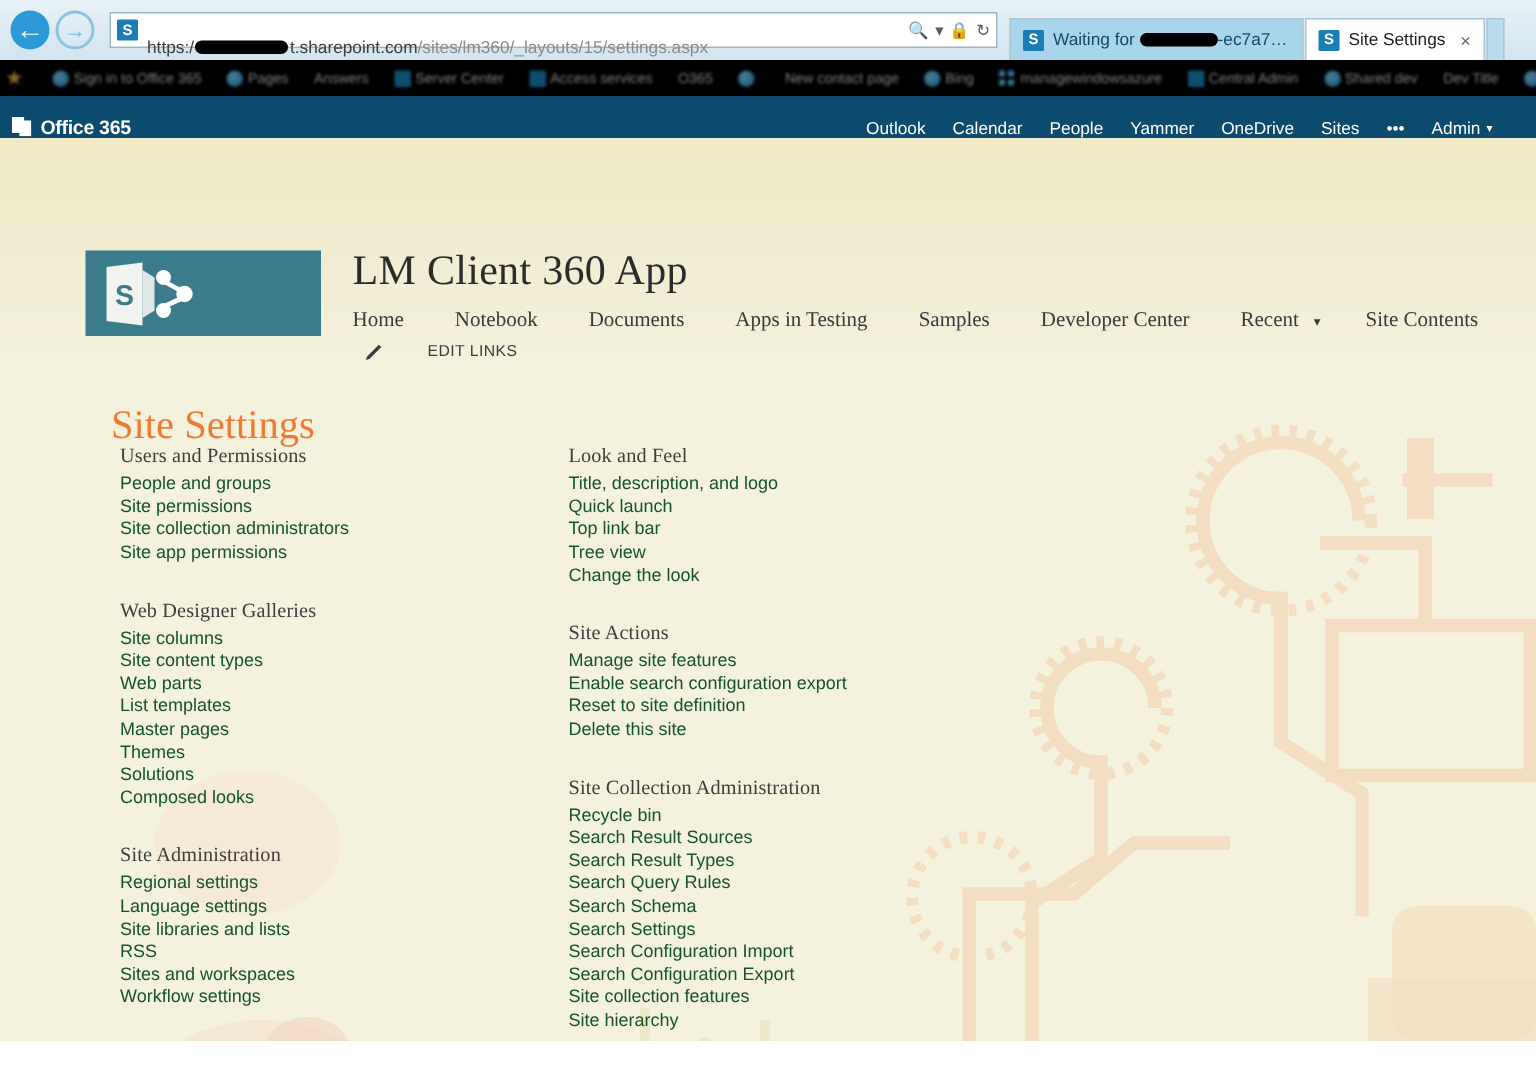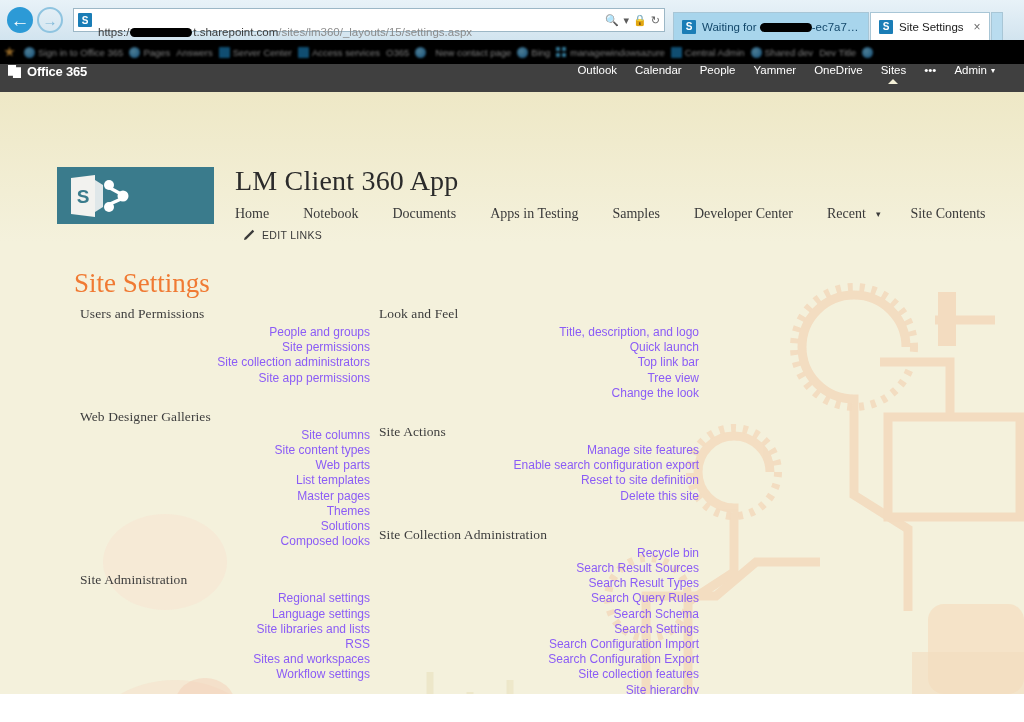"Sign in to Office 365" .bm { margin-right: 6px -> 17px }
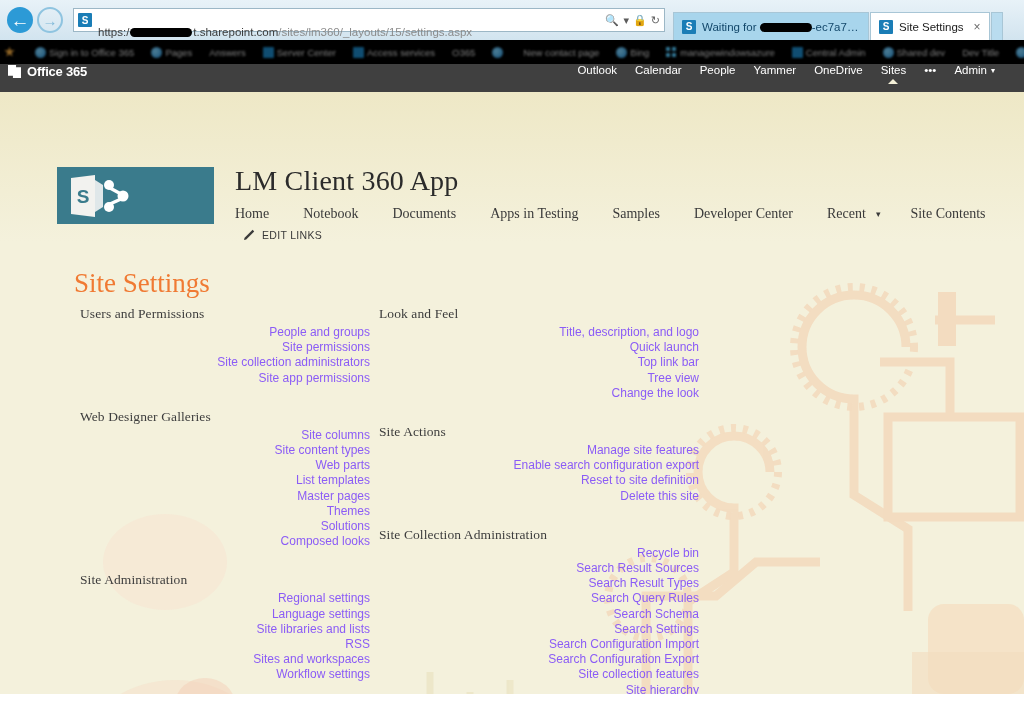"Office 365" #suite-bar { align-items: flex-start -> flex-end; background: #404040 -> #0c4a6e }
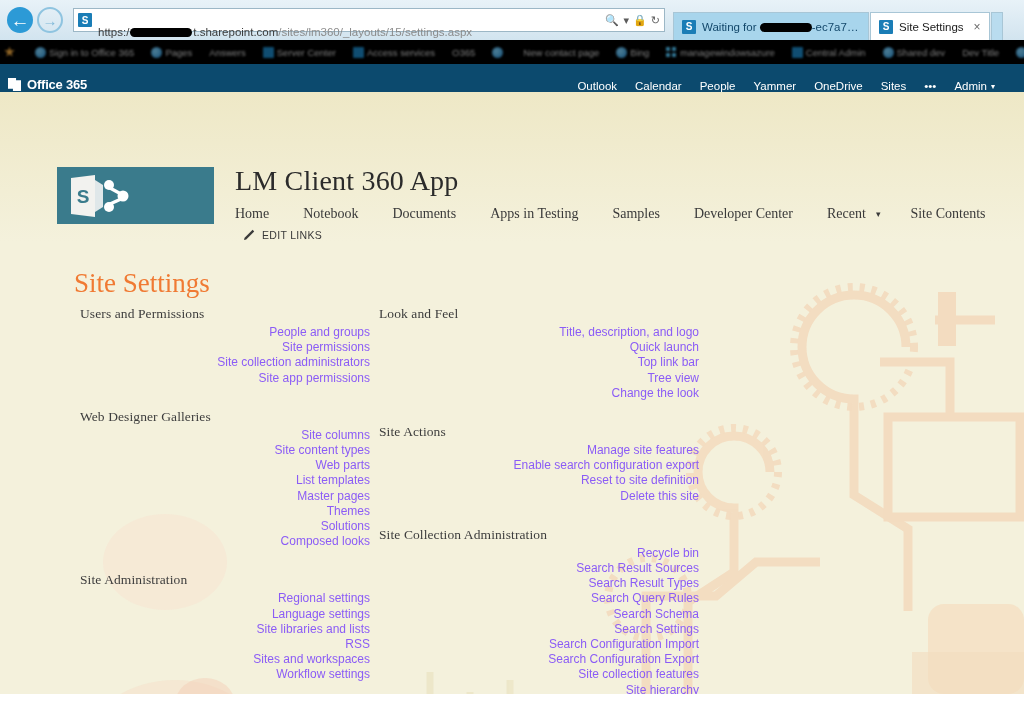"EDIT LINKS" #edit-links { align-items: center -> flex-start; gap: none -> 23px }
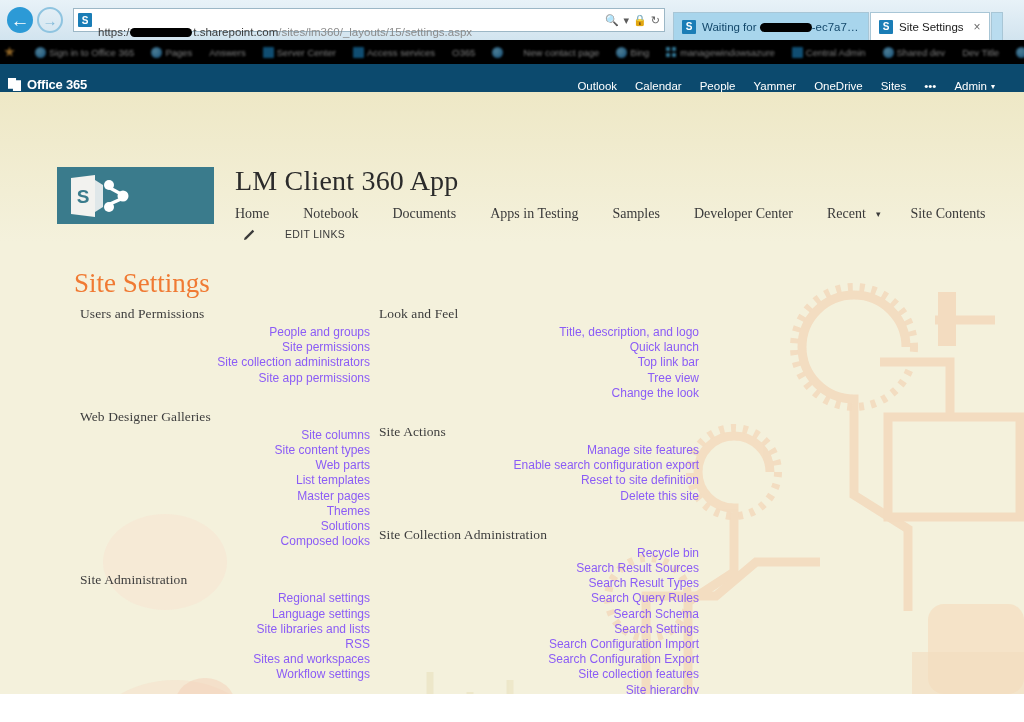"Users and Permissions" .settings-col { top: 36px -> 26px }
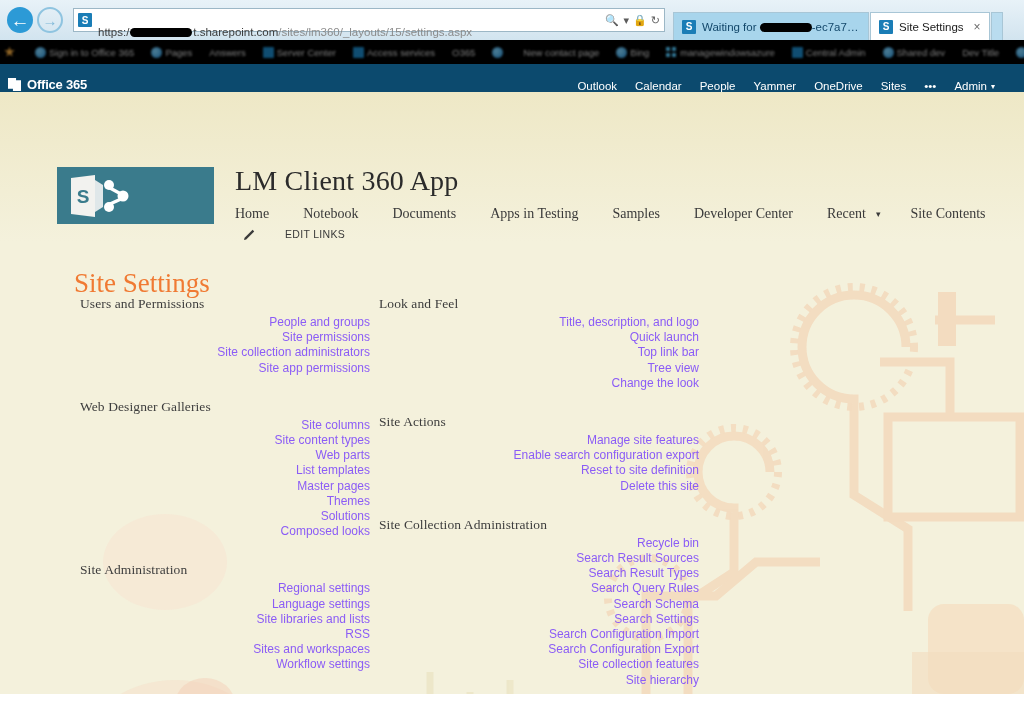"People and groups" .settings-link { color: #8b5cf6 -> #14532d; text-align: right -> none }
